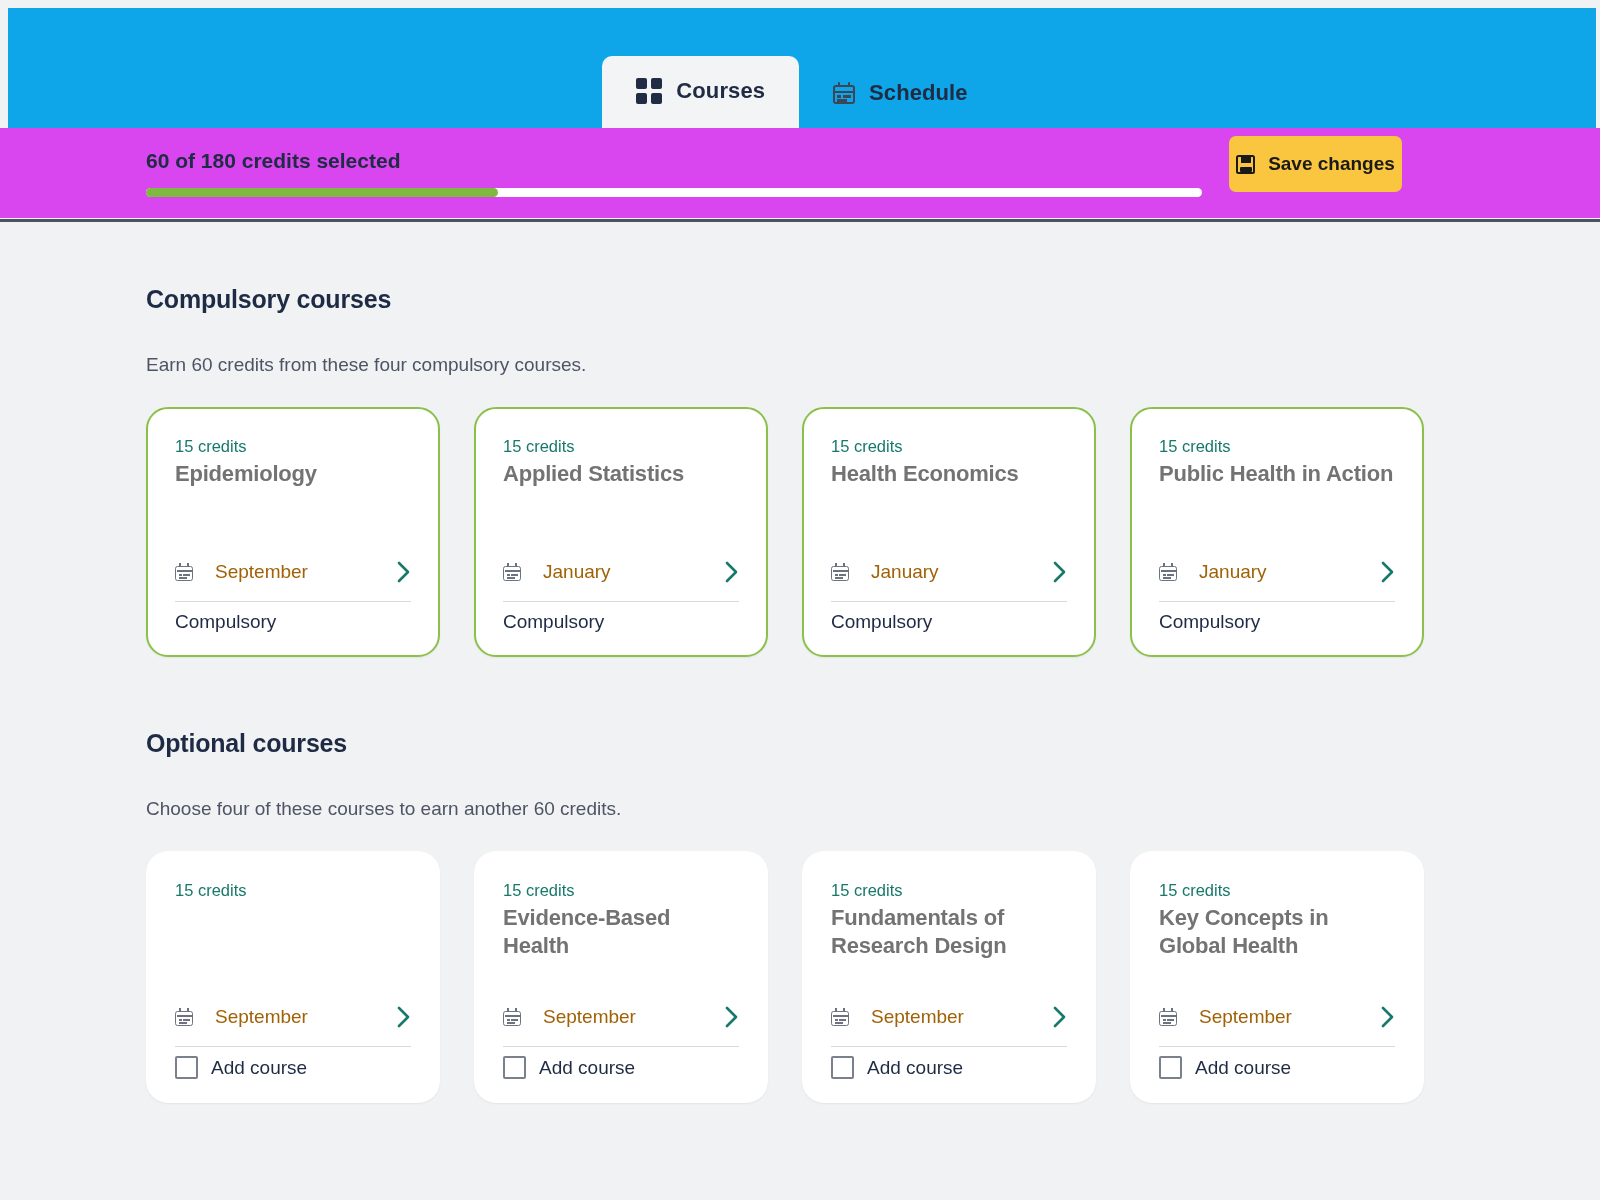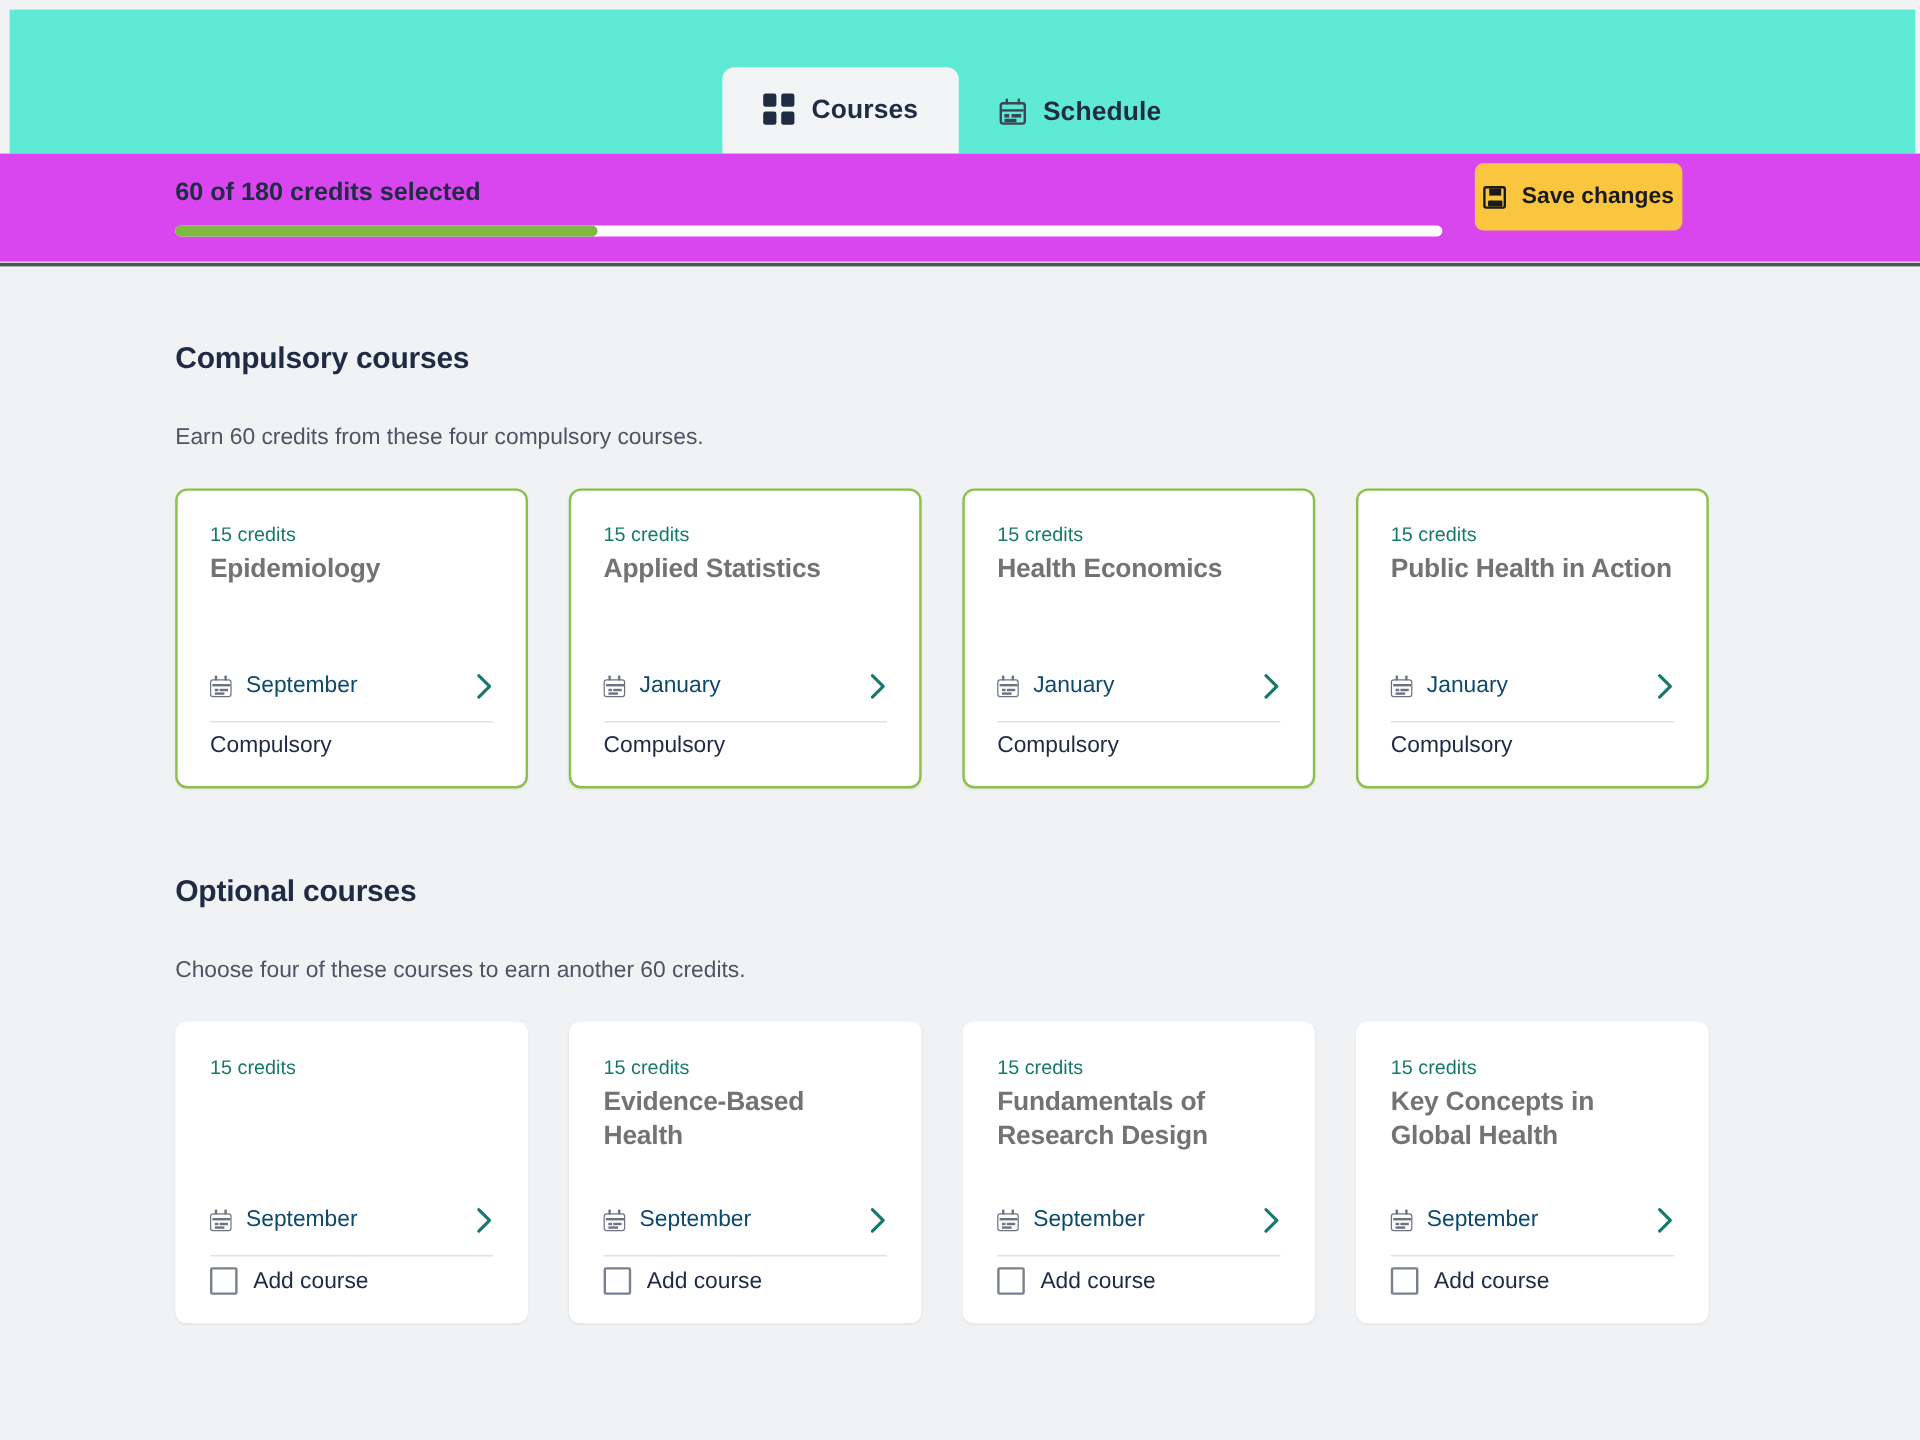"Courses" .header-bar { background: #5eead4 -> #0ea5e9 }
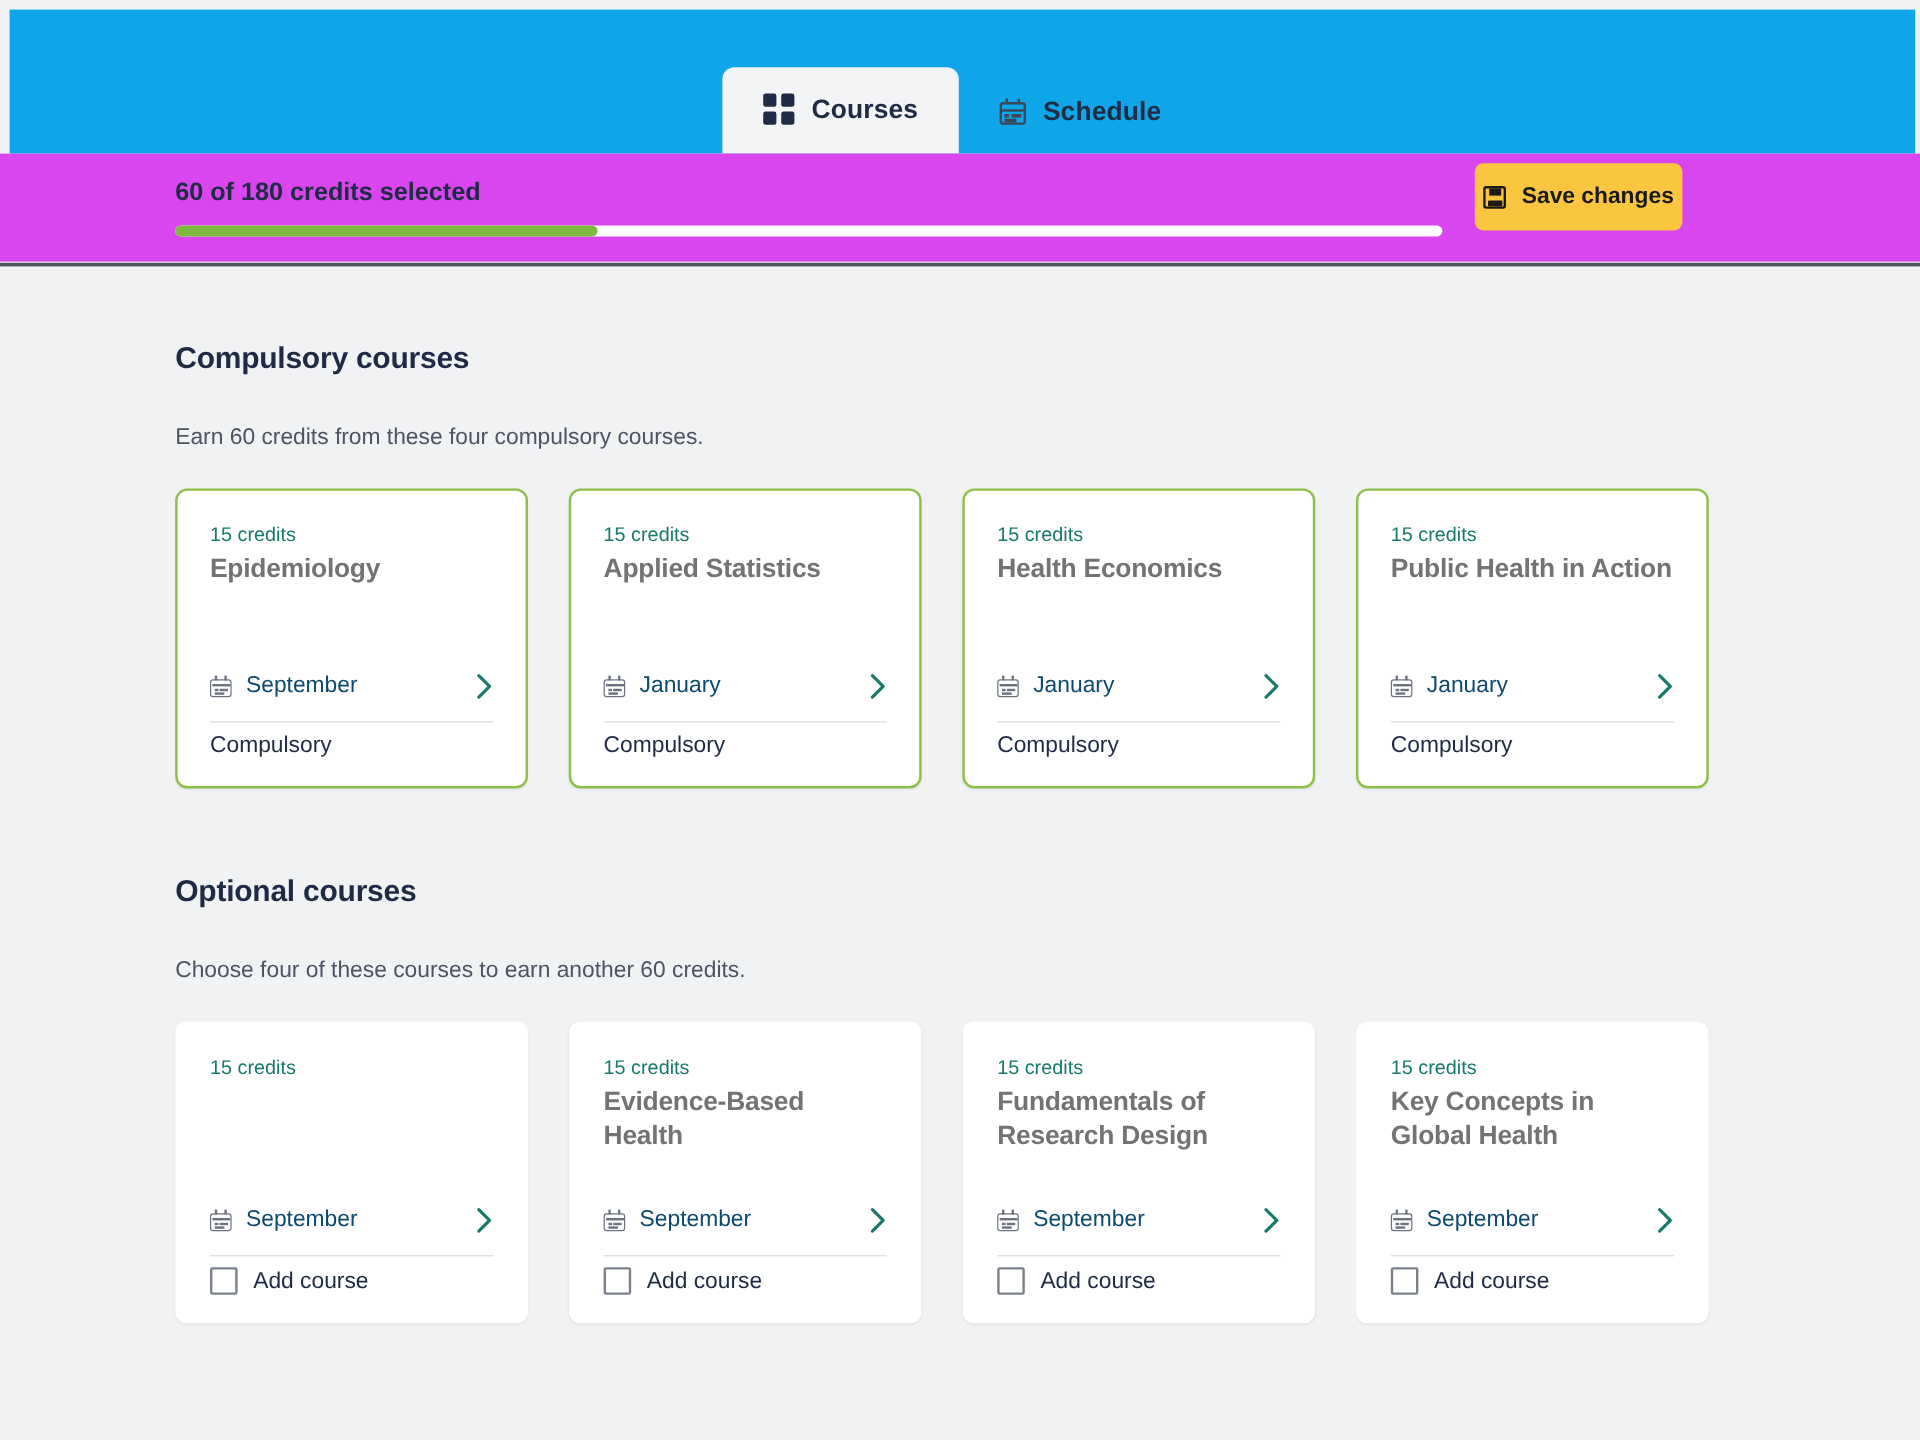"15 credits" .course-card { border-radius: 10px -> 22px }
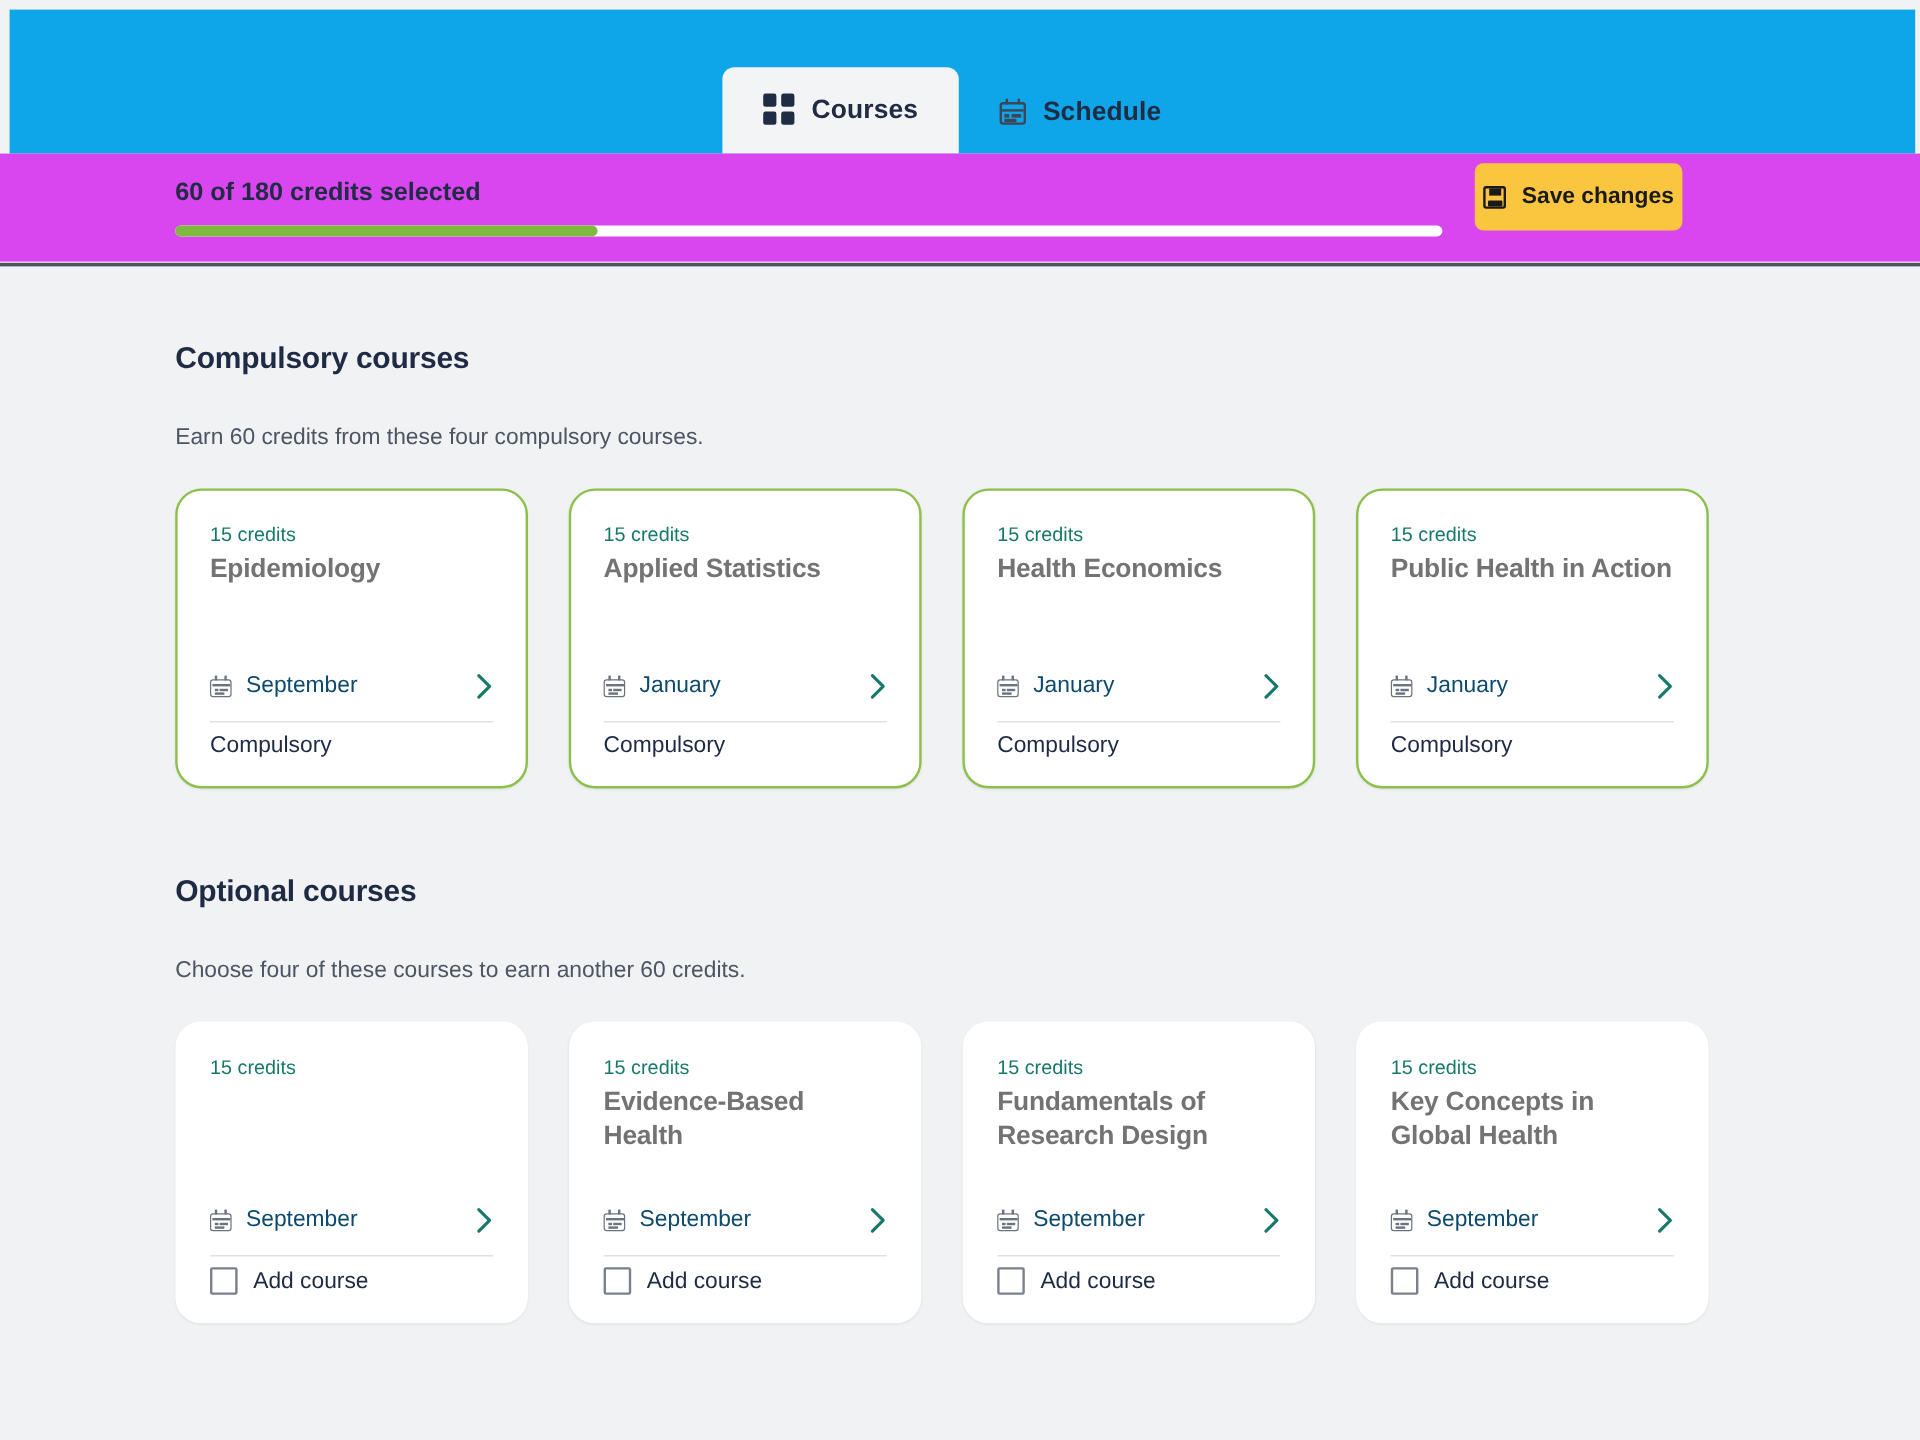"September" .month-name { color: #0c4a6e -> #a16207; margin-left: none -> 10px }
